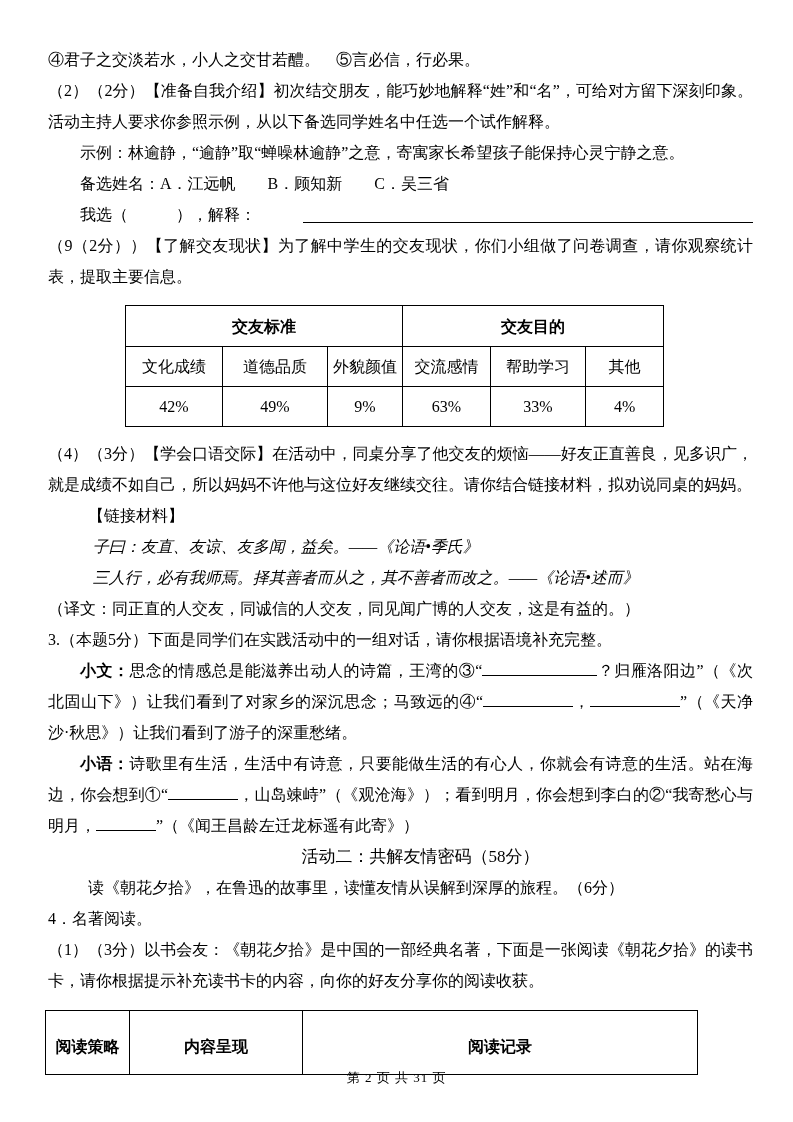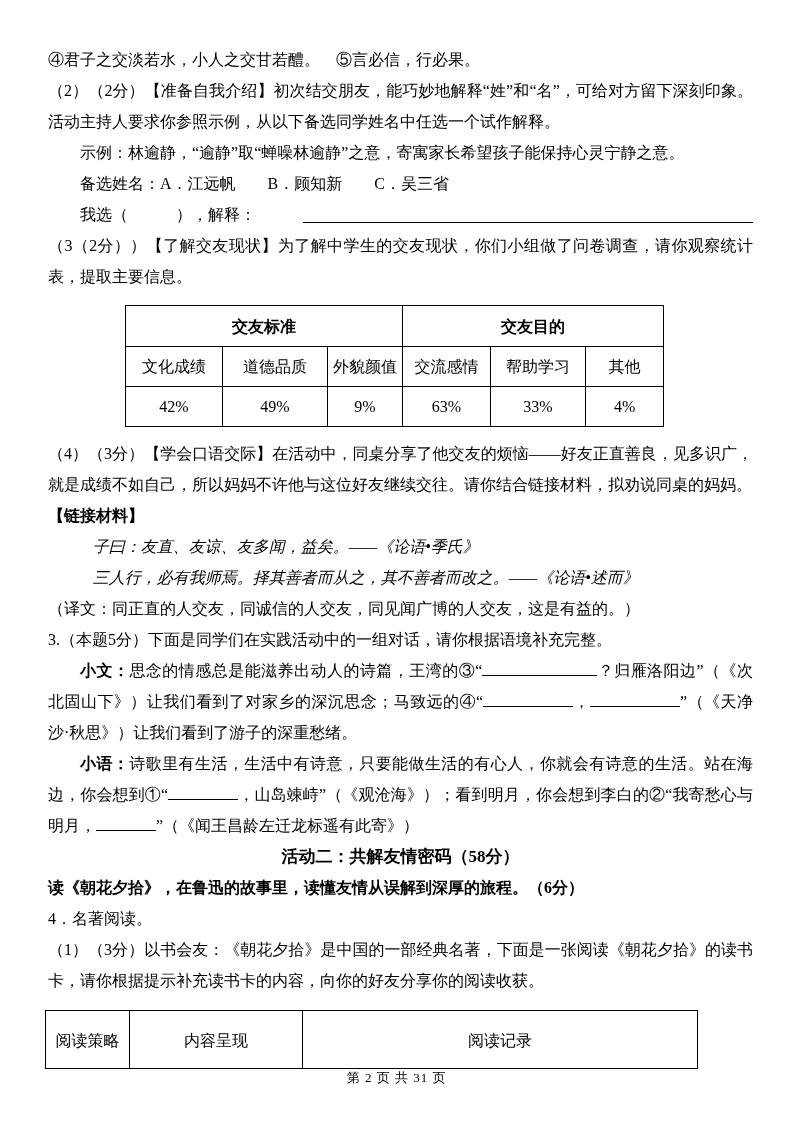"（3（2分））【了解交友现状】为了解中学生的交友现状，你们小组做了问卷调查，请你" p { text: 3 -> 9 }
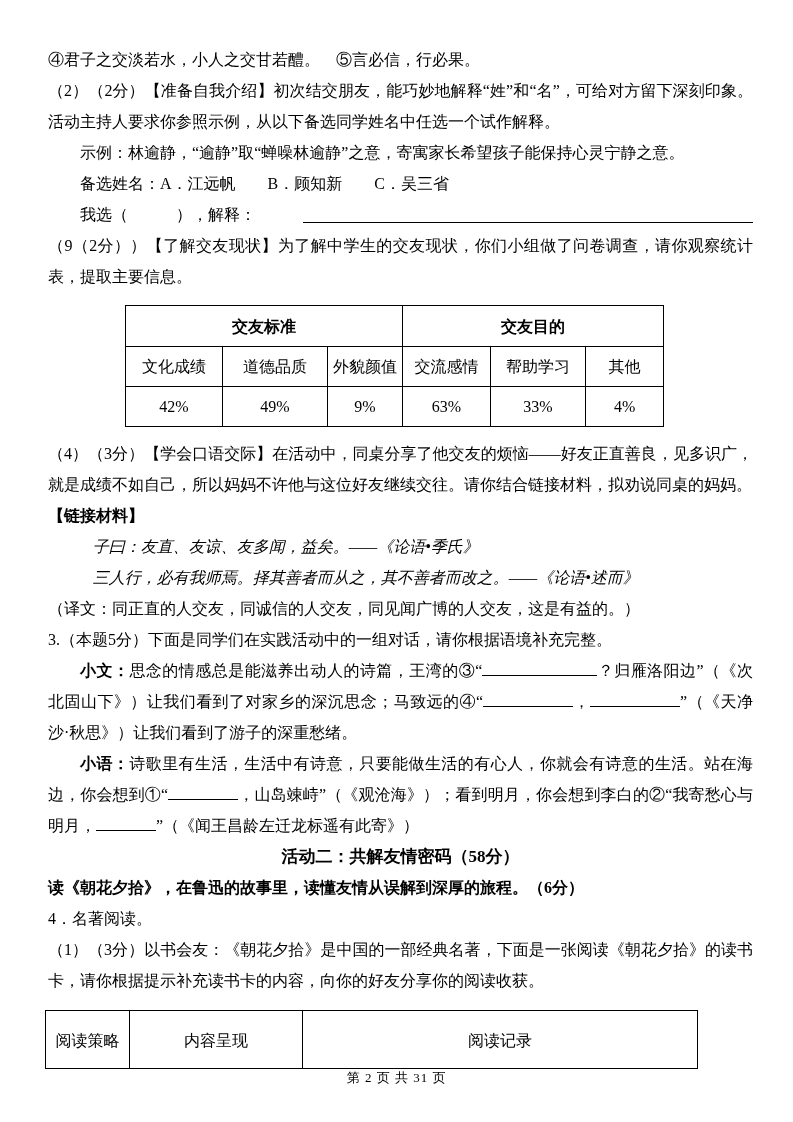"【链接材料】" .bold { font-weight: bold -> normal; margin-left: none -> 40px }
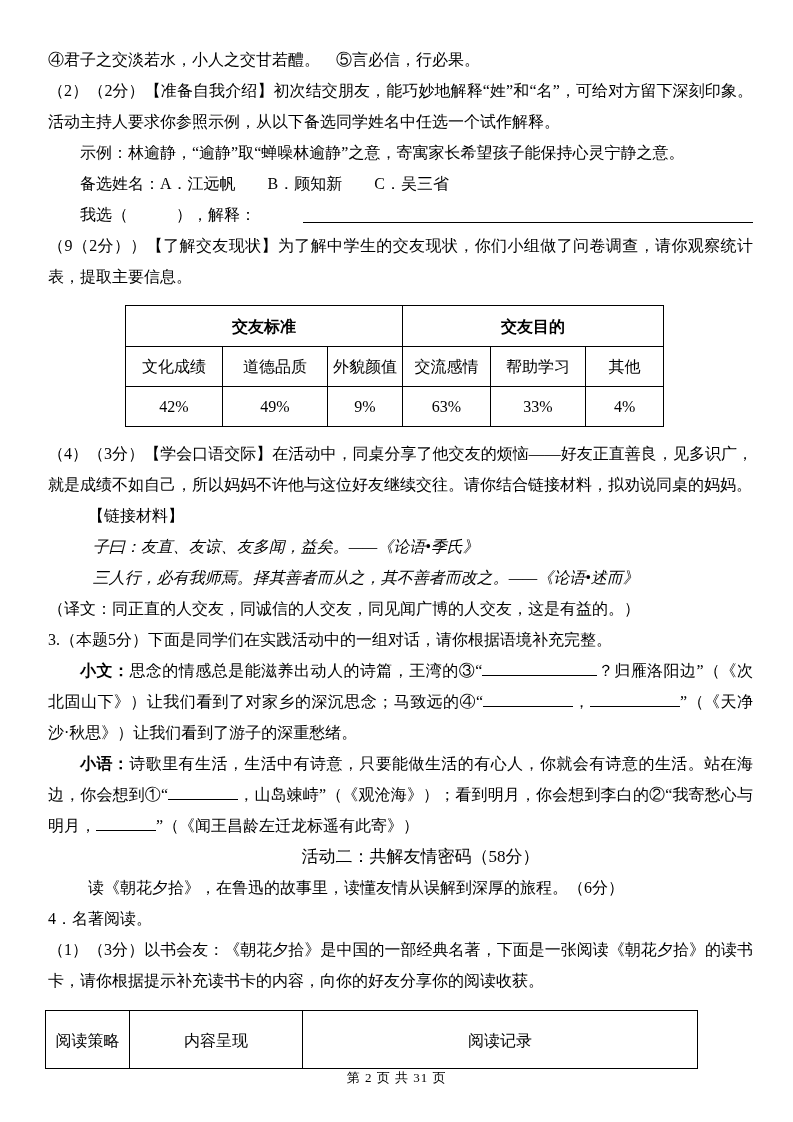"阅读策略" .t2 th { font-weight: normal -> bold; padding: 14px 0 12px 0 -> 20px 0 12px 0 }
